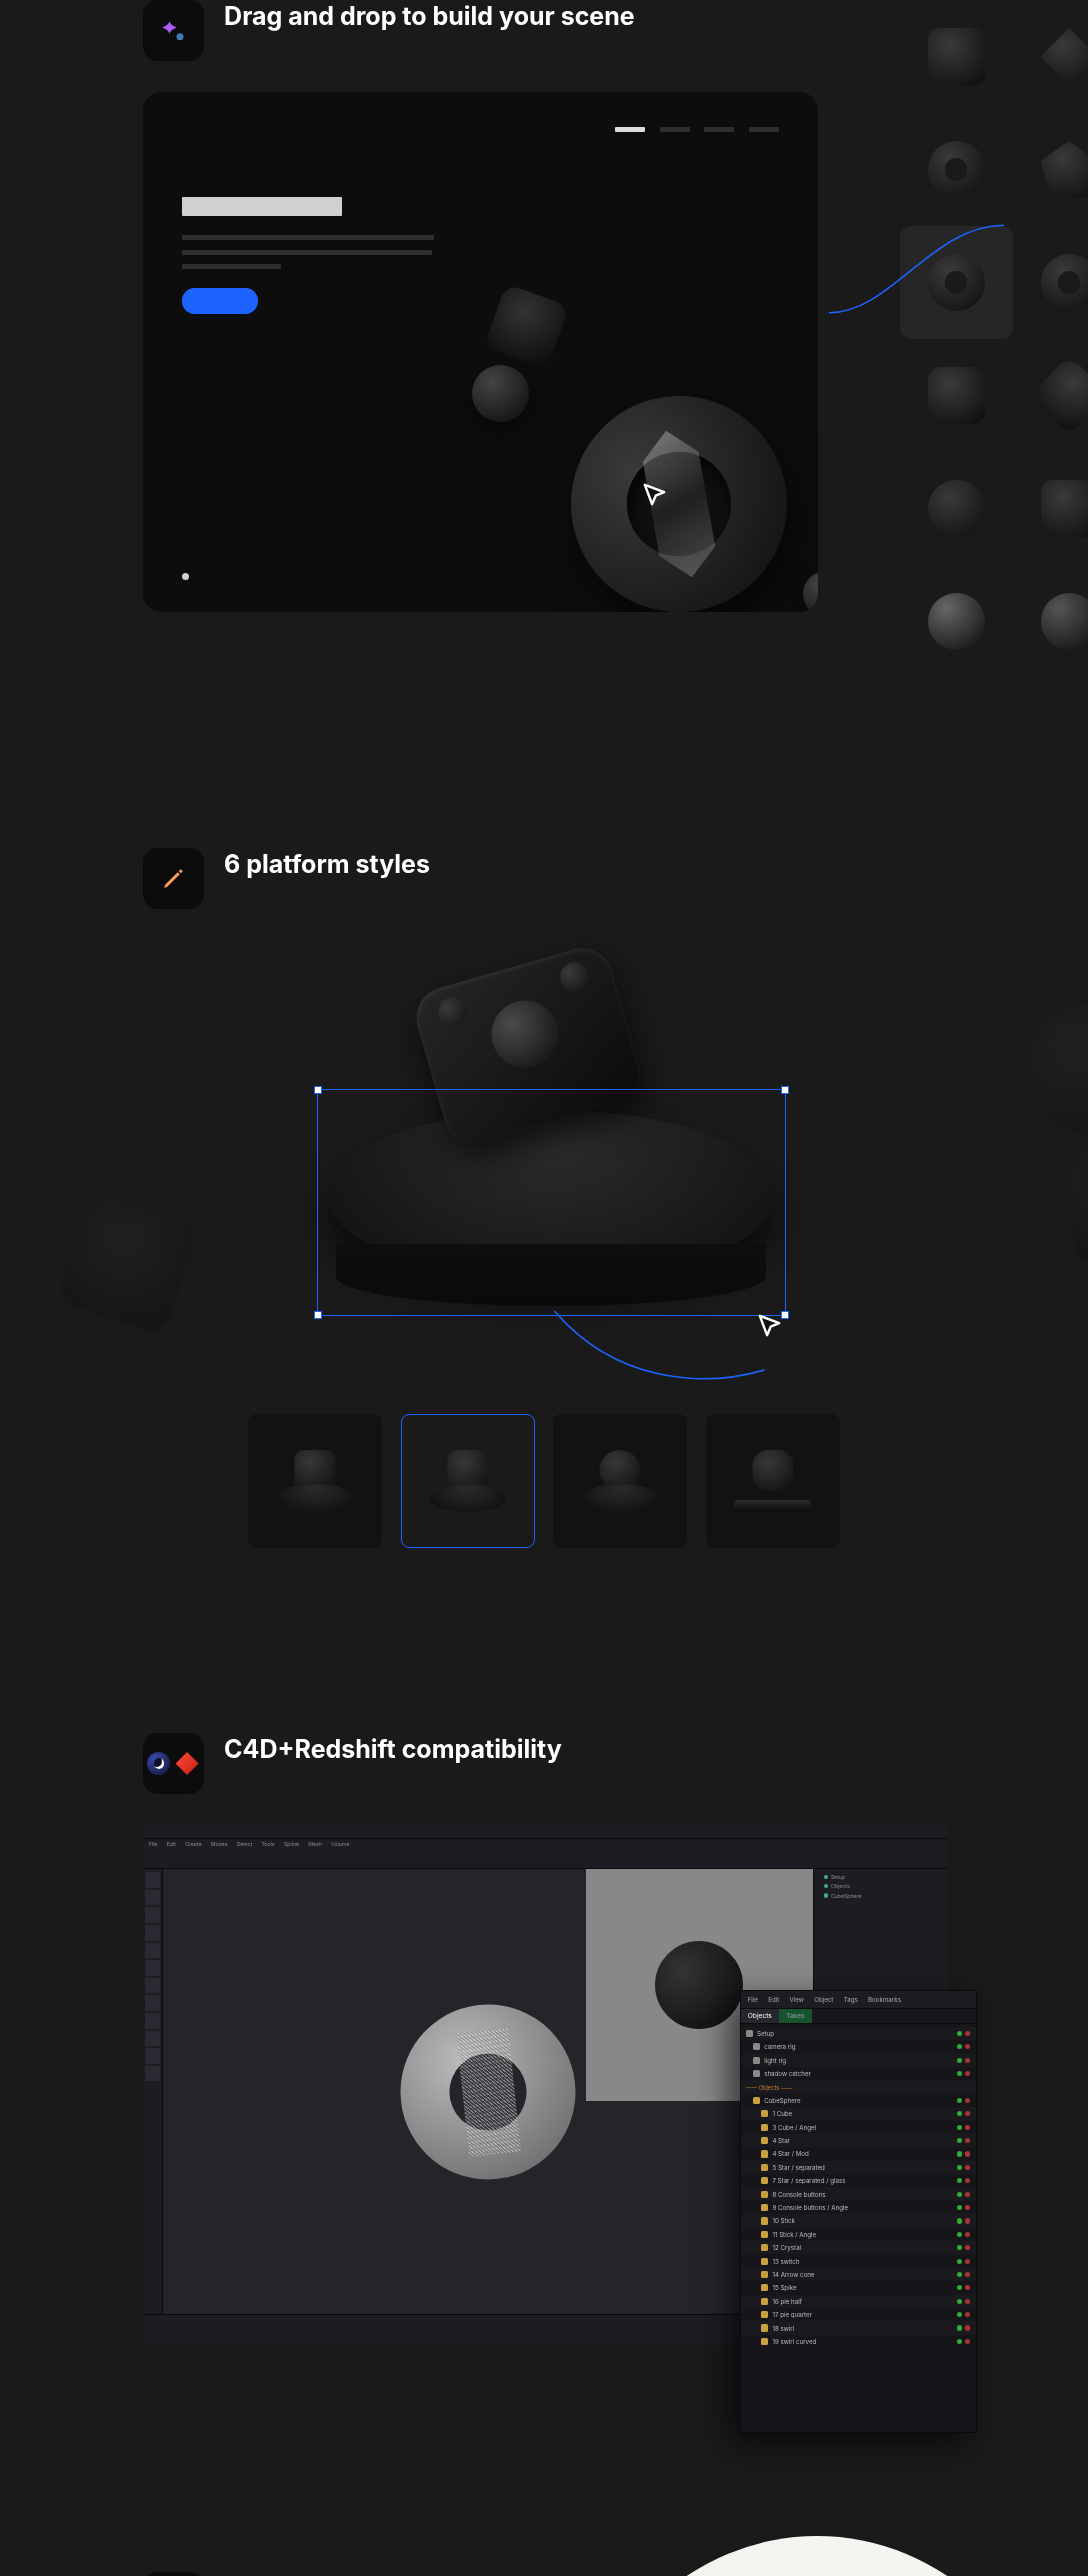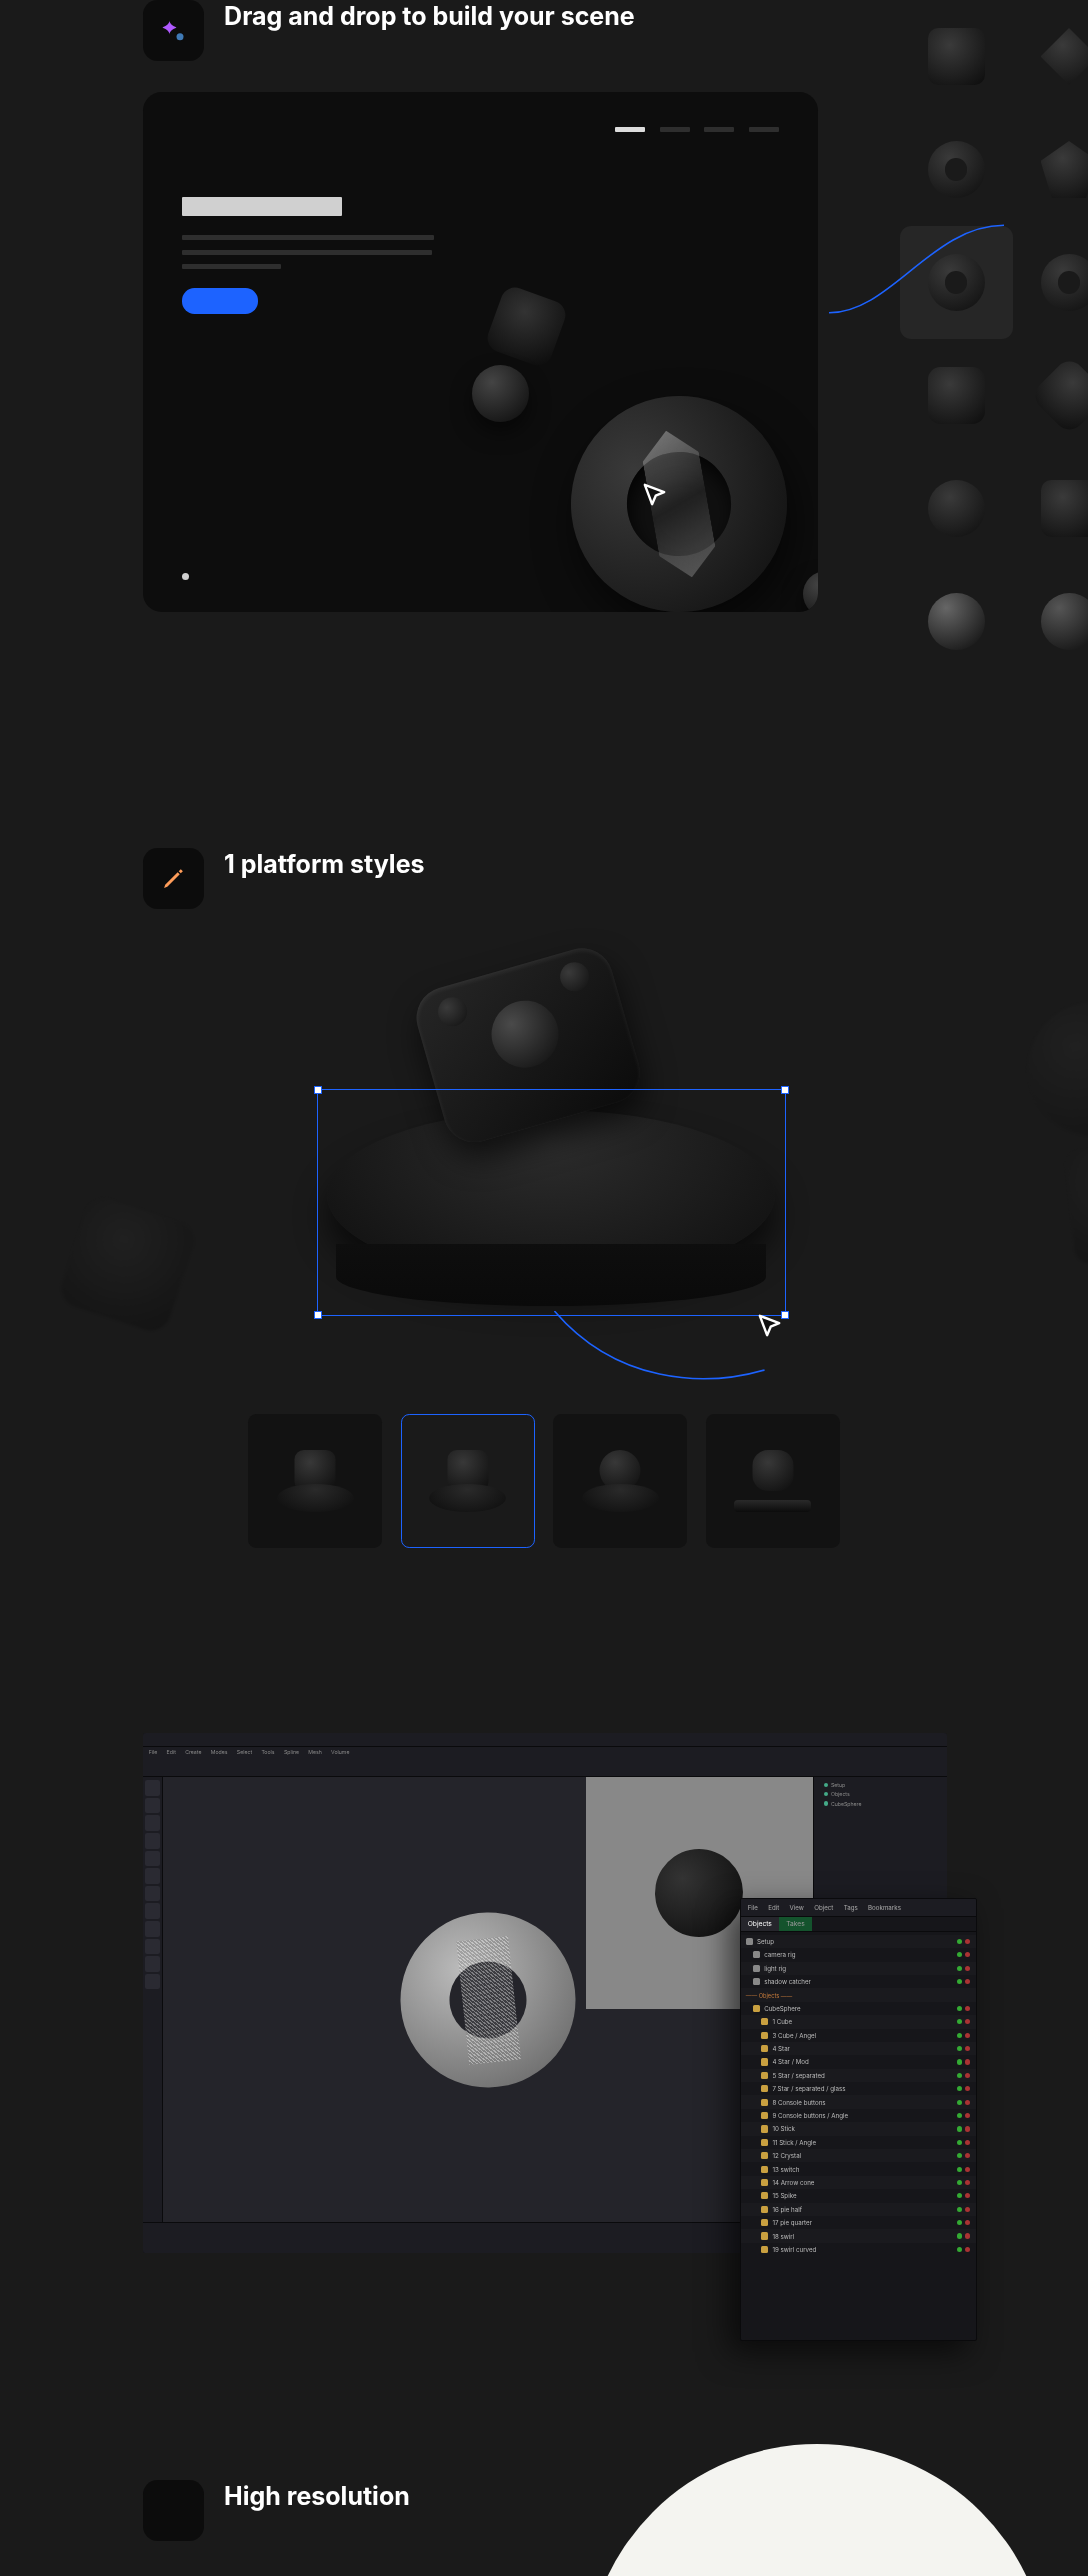"1 platform styles" div.header-text { text: 1 -> 6 }
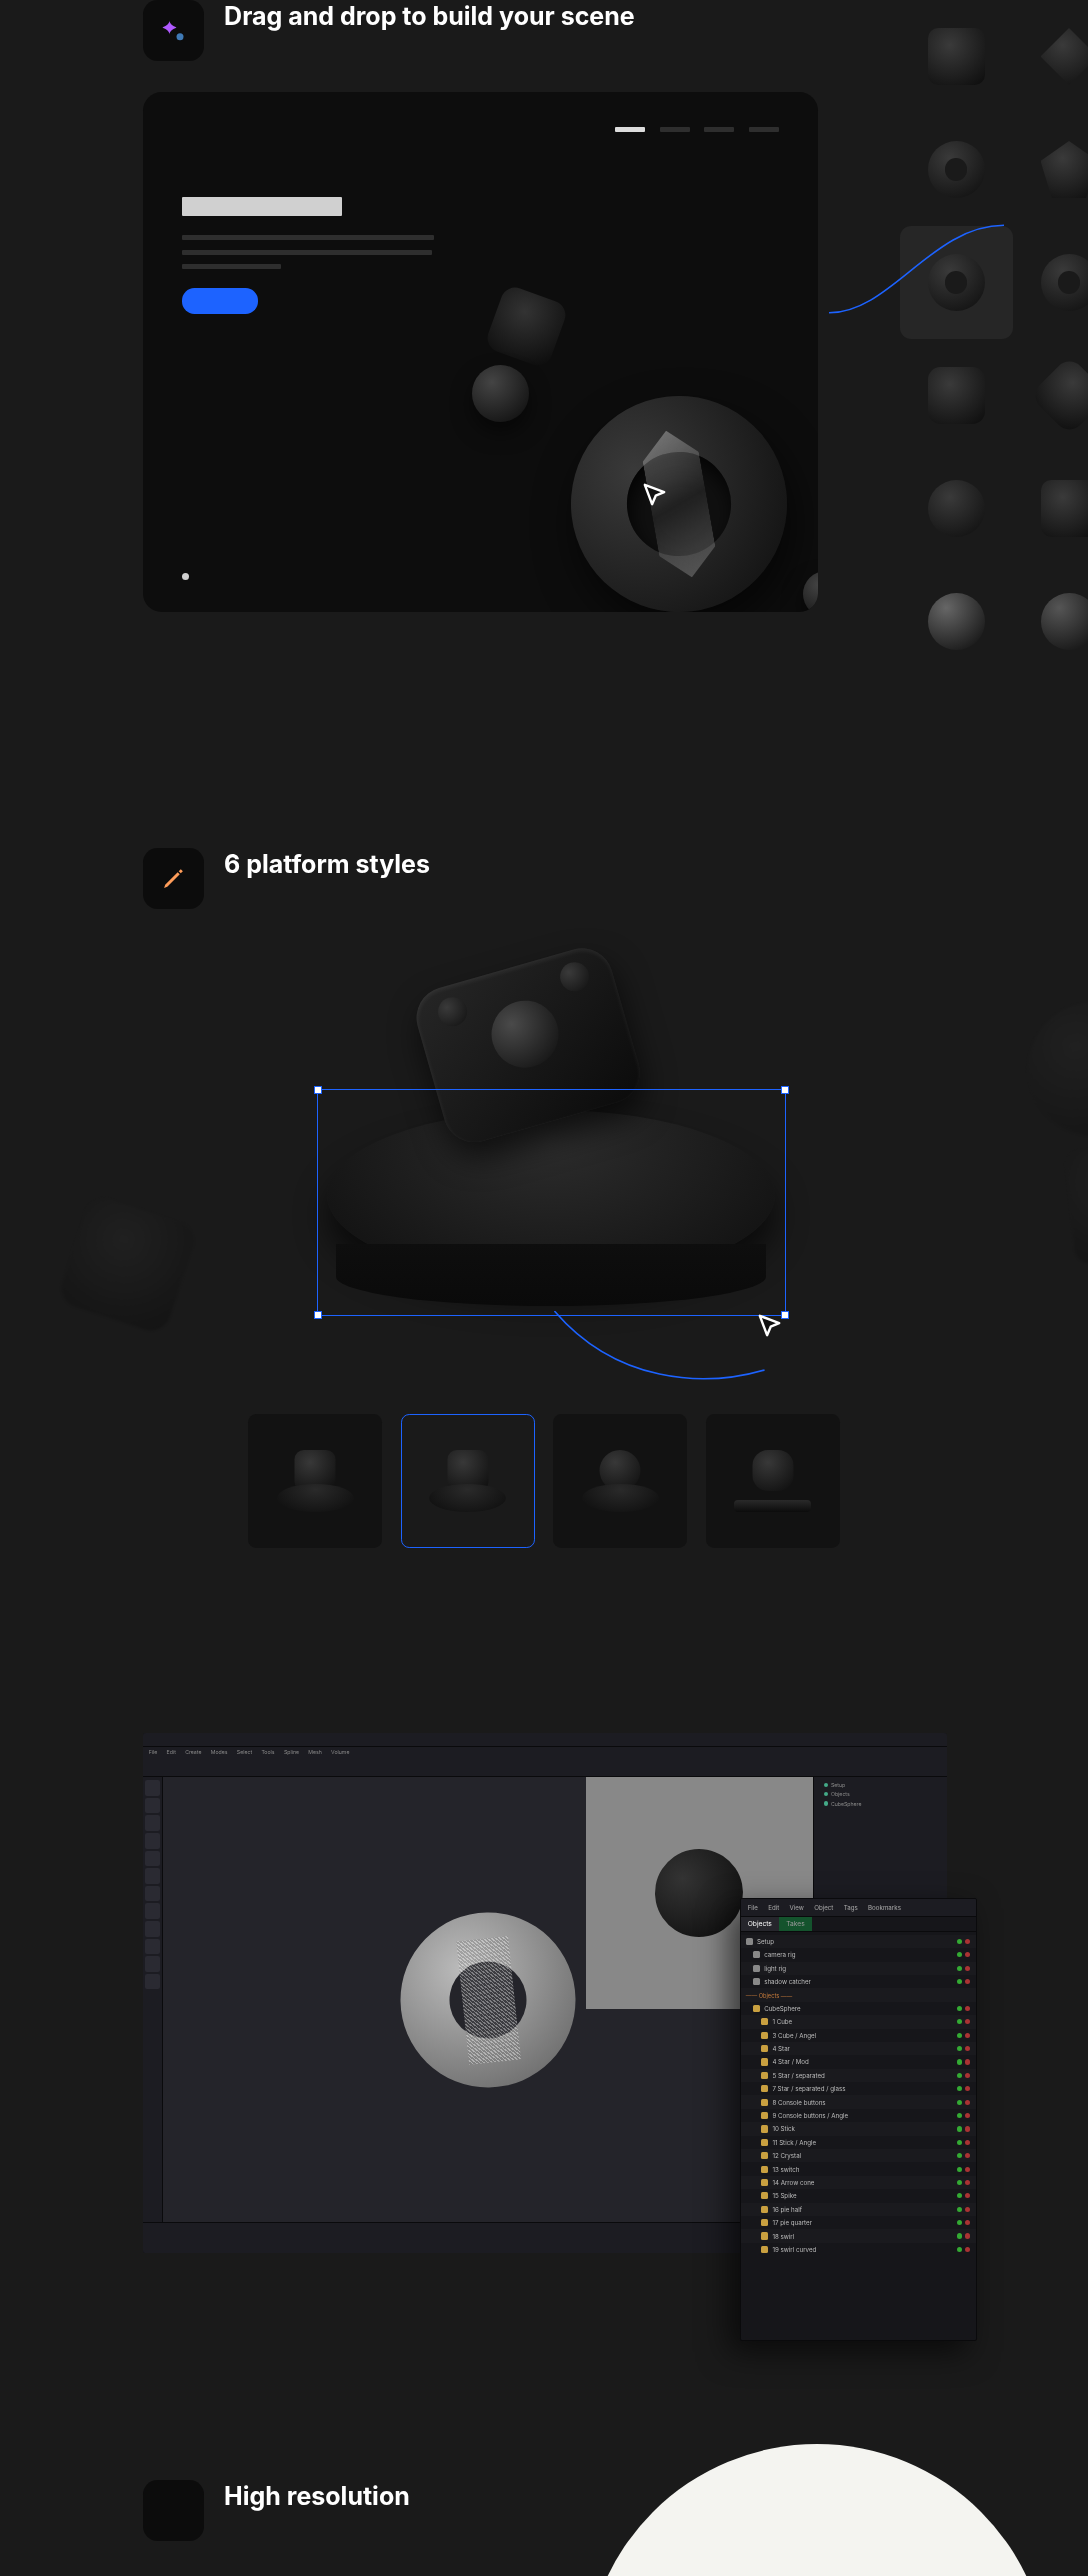"C4D+Redshift compatibility" div.header-row { html: none -> <div> <div> <div> <div></div> <div></div> </div> </div> <div>C4D+Redshift compatibility</div> </div> }
